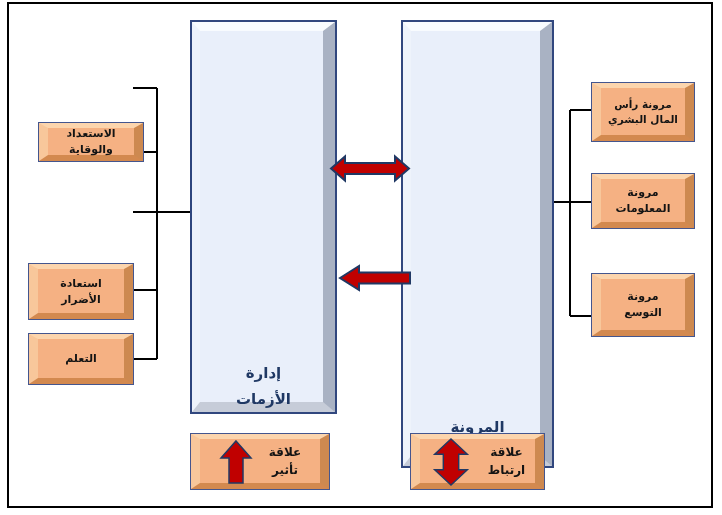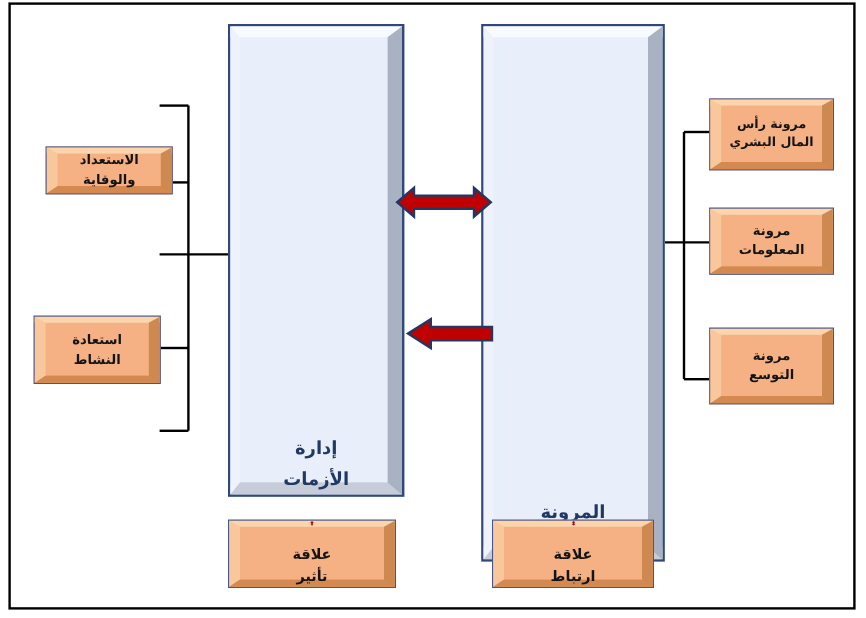"استعادة" div.obox-label { text: النشاط -> الأضرار }
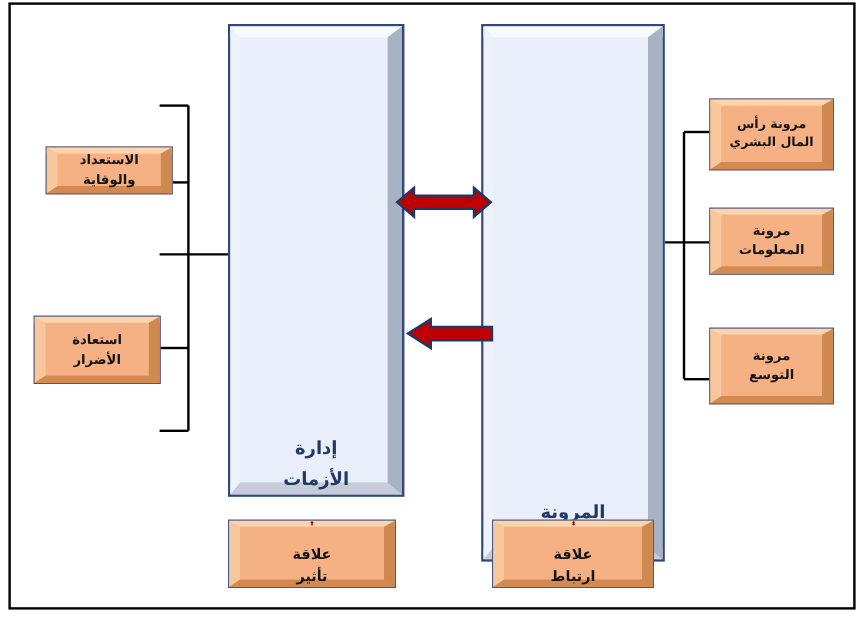"التعلم" div.obox { html: none -> <div> <div>التعلم</div> </div> }
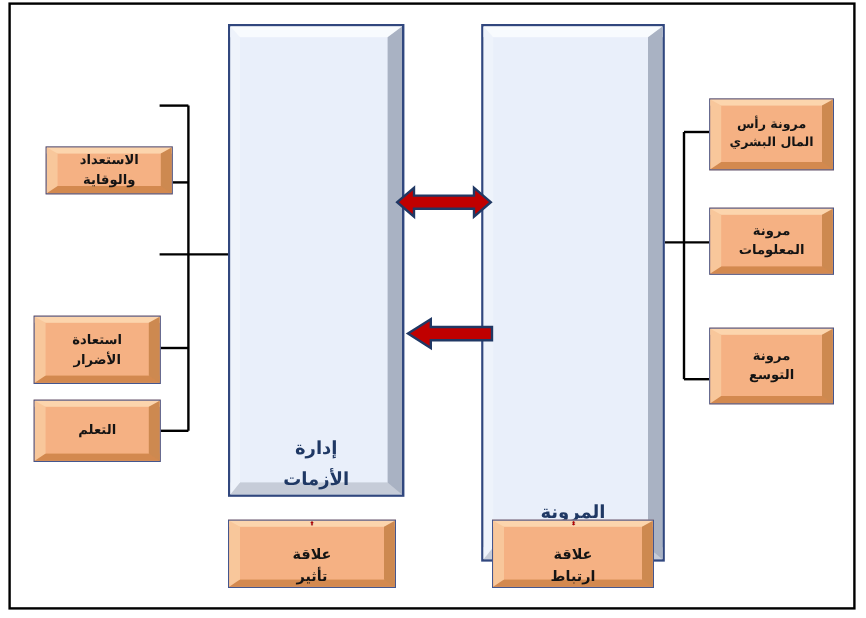"علاقة" .legend { flex-direction: column -> none }
